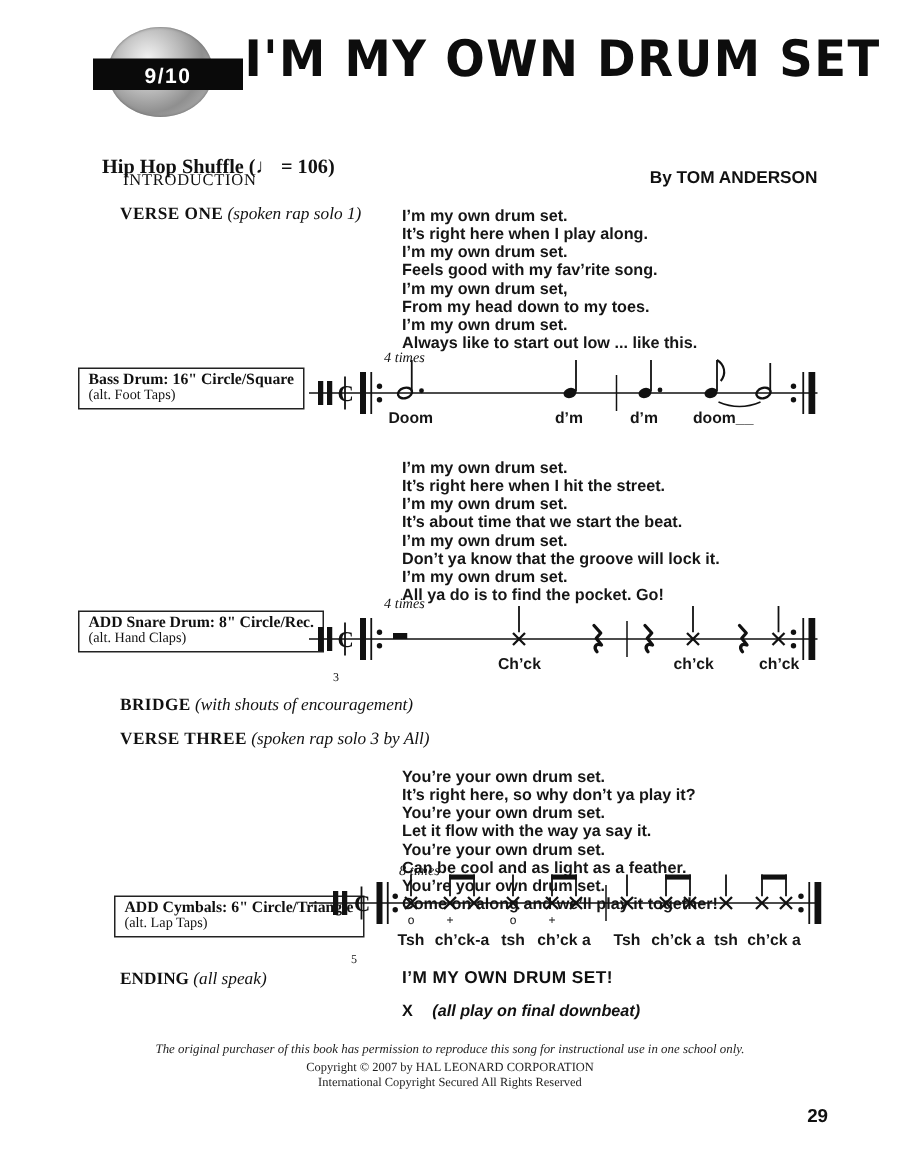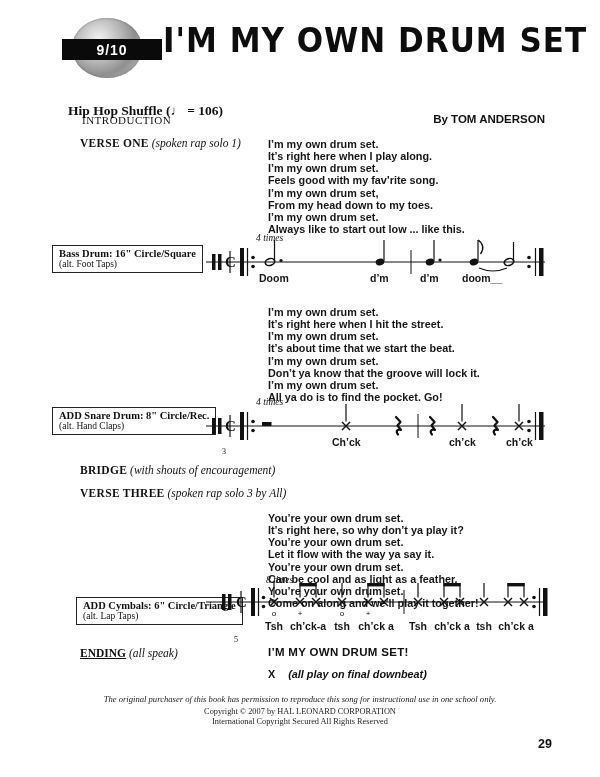"ENDING" .ending-label .vl { text-decoration: underline -> none }
